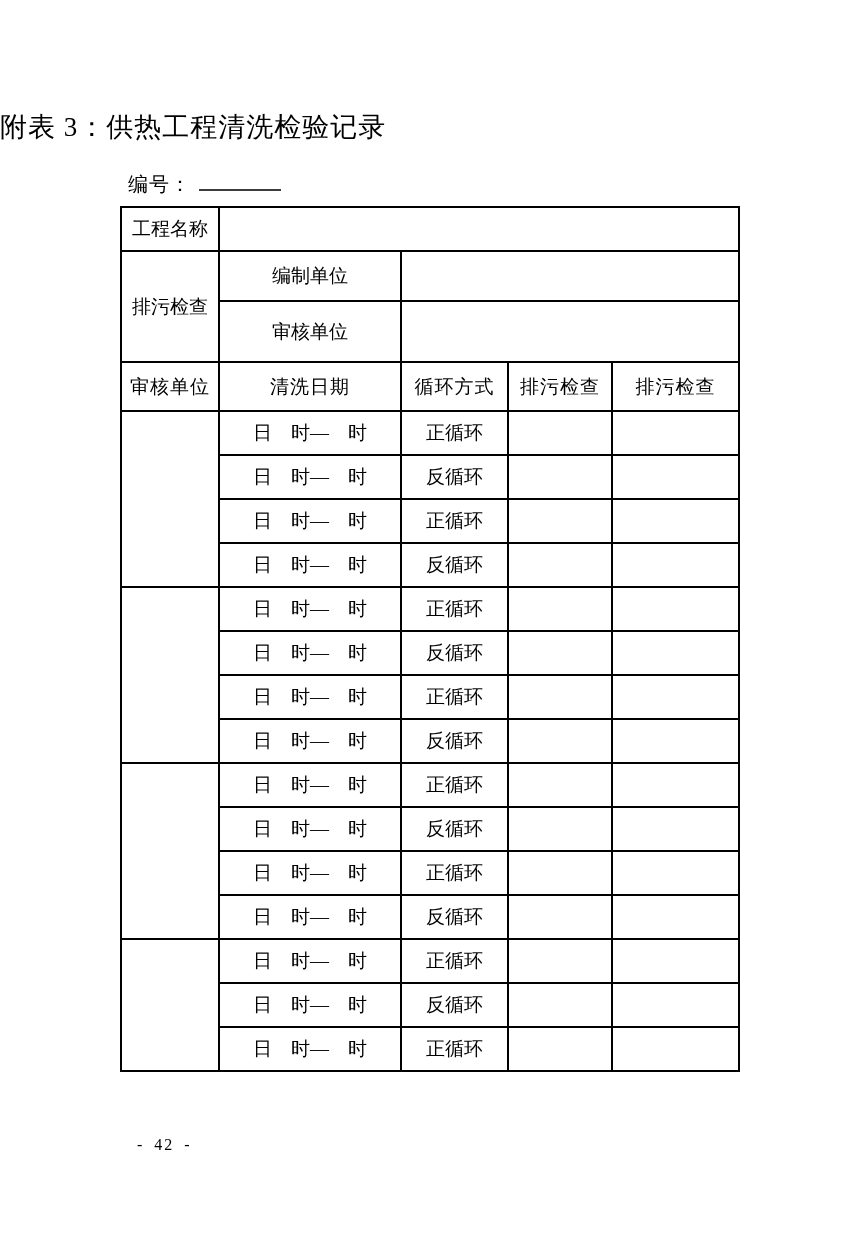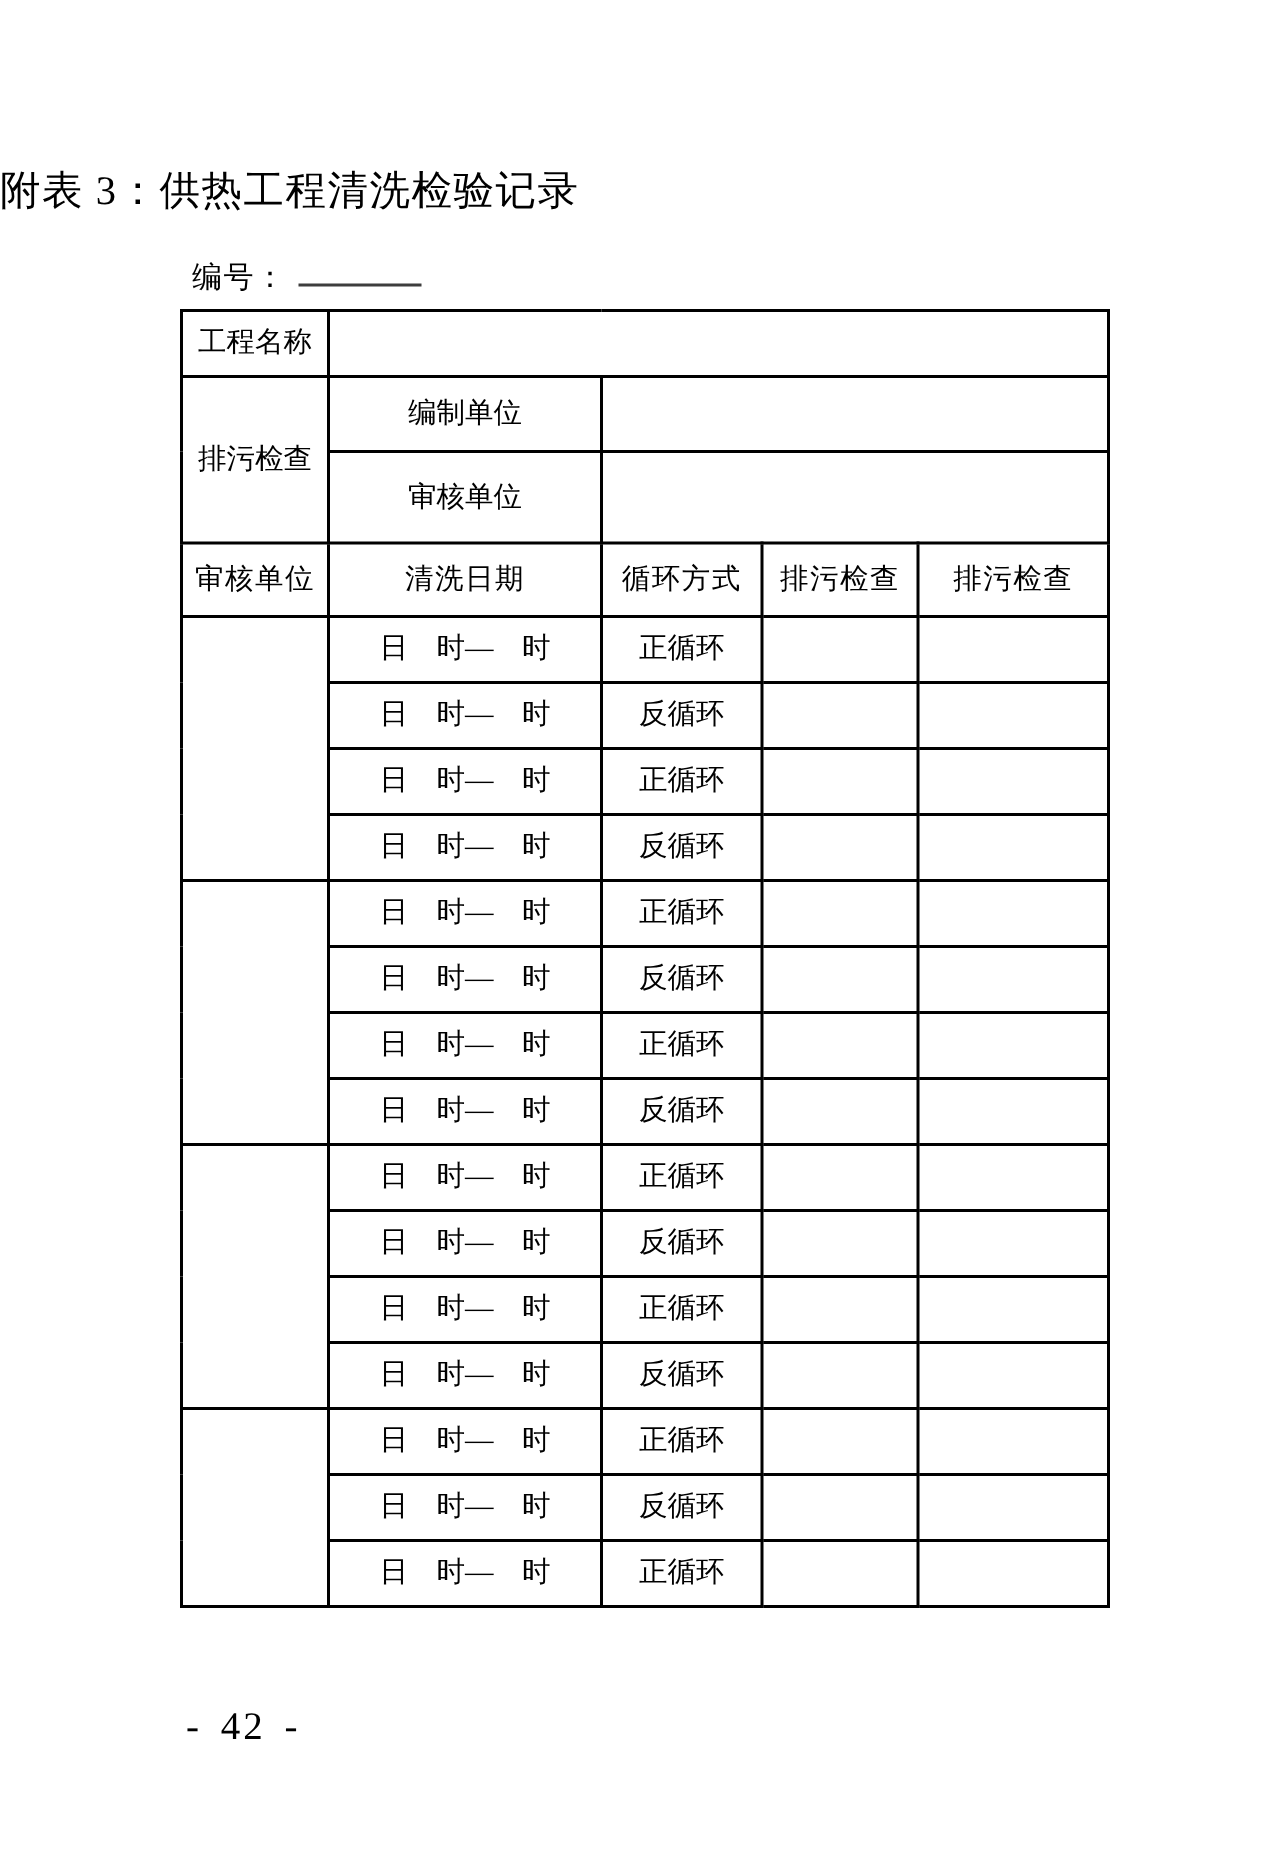"- 42 -" .pageno { font-size: 26px -> 16px; left: 124px -> 137px }
